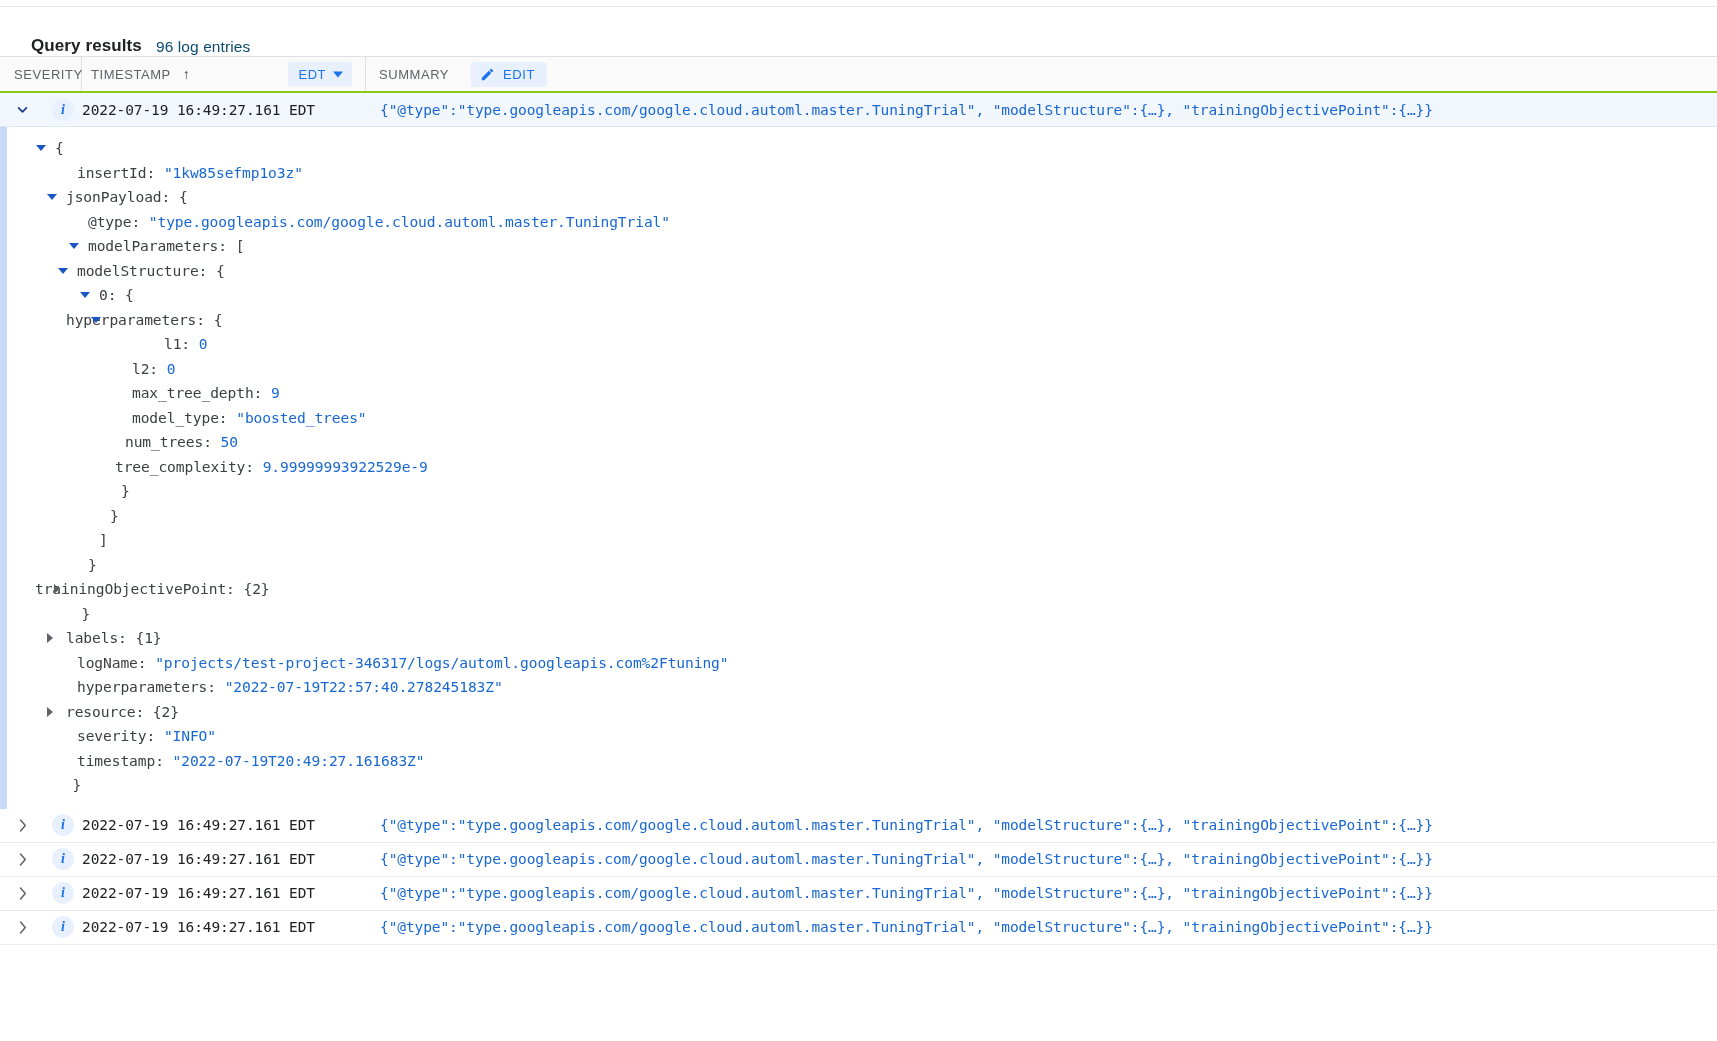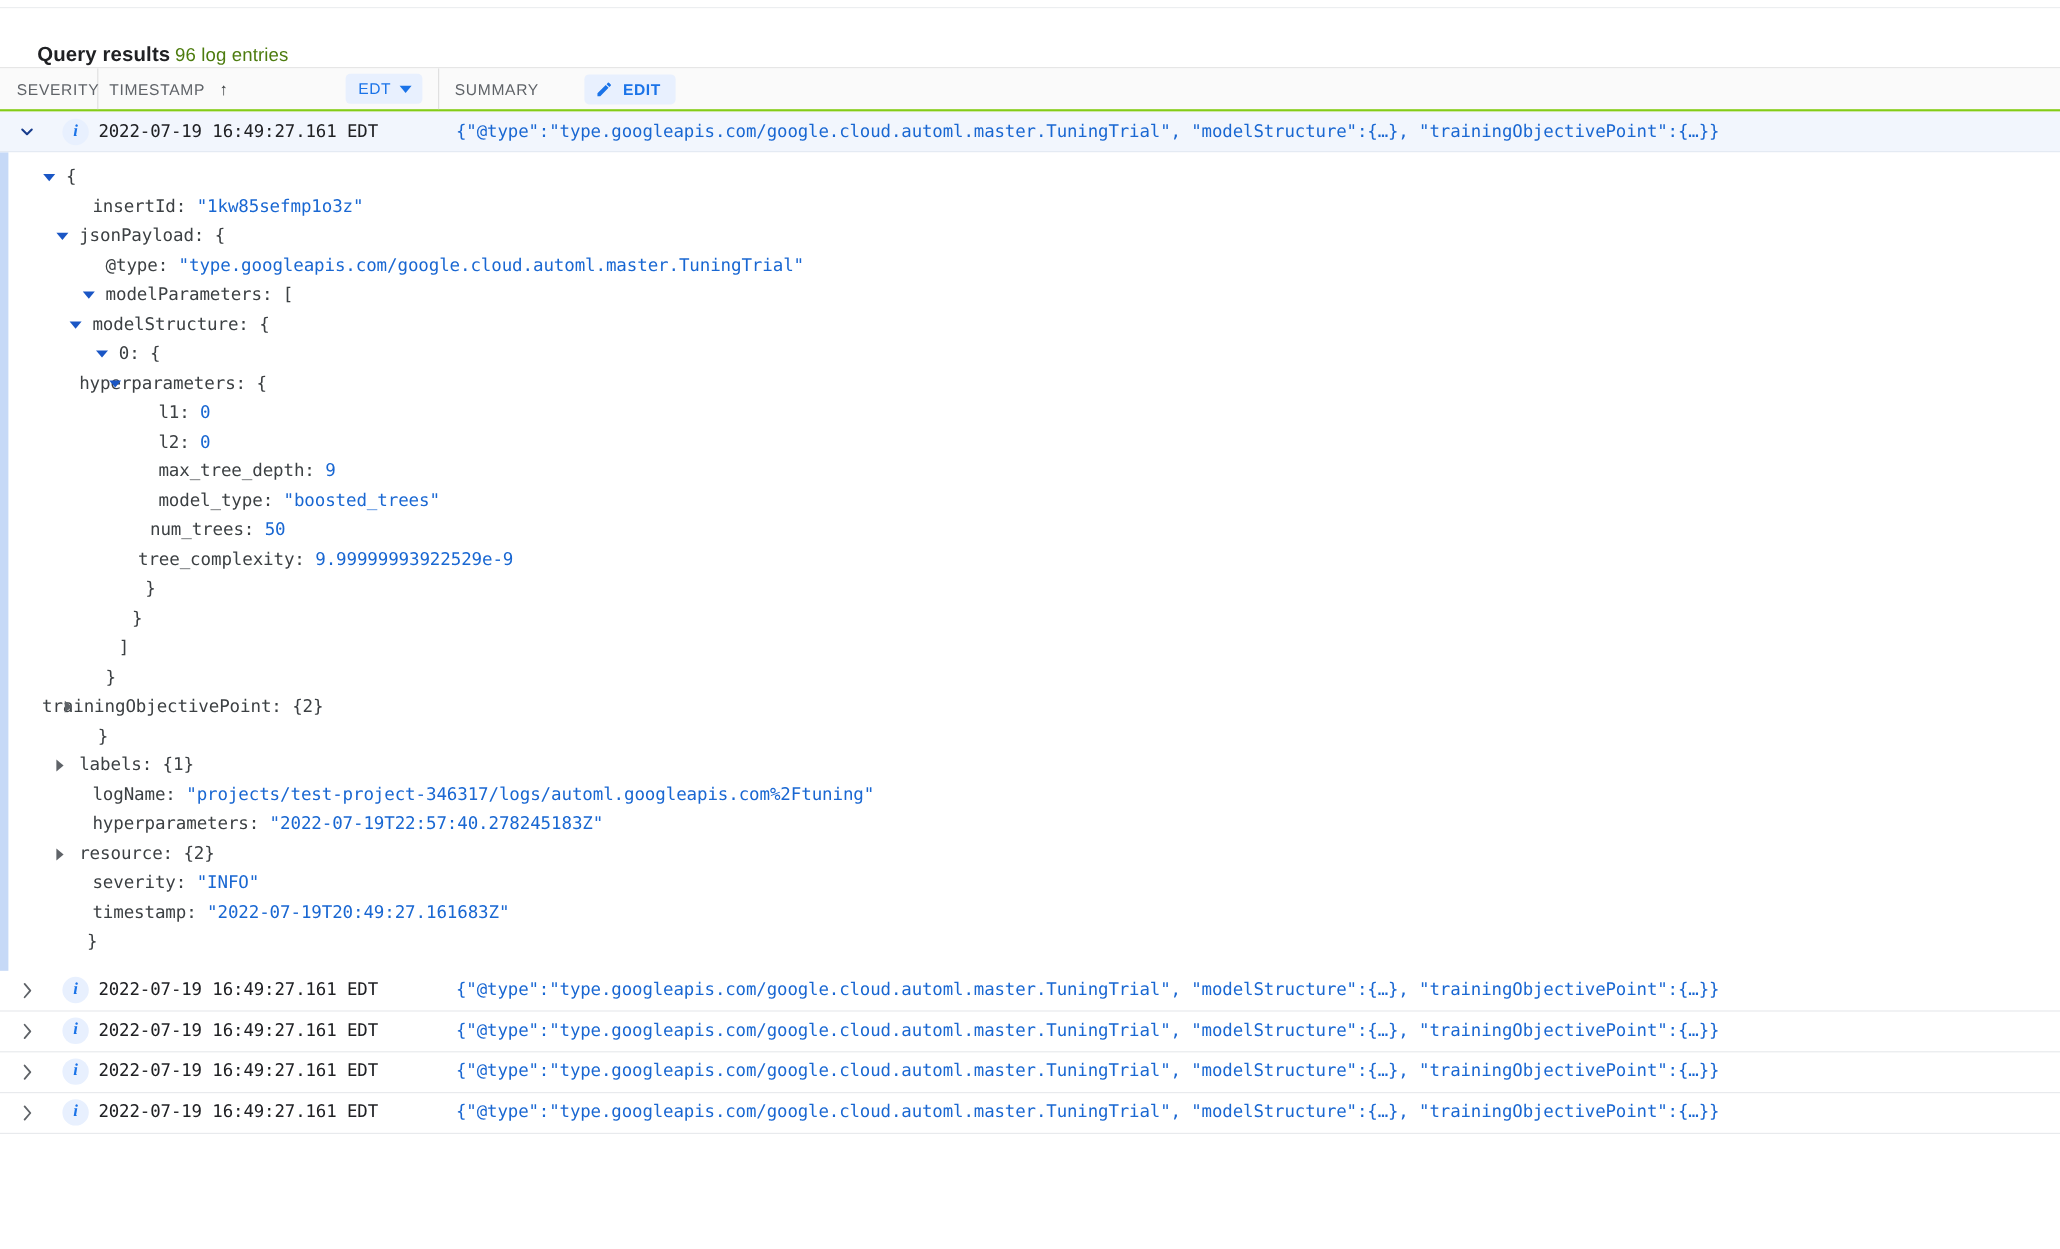"96 log entries" .results-count { color: #4d7c0f -> #0c4a6e; margin-left: 4px -> 14px }
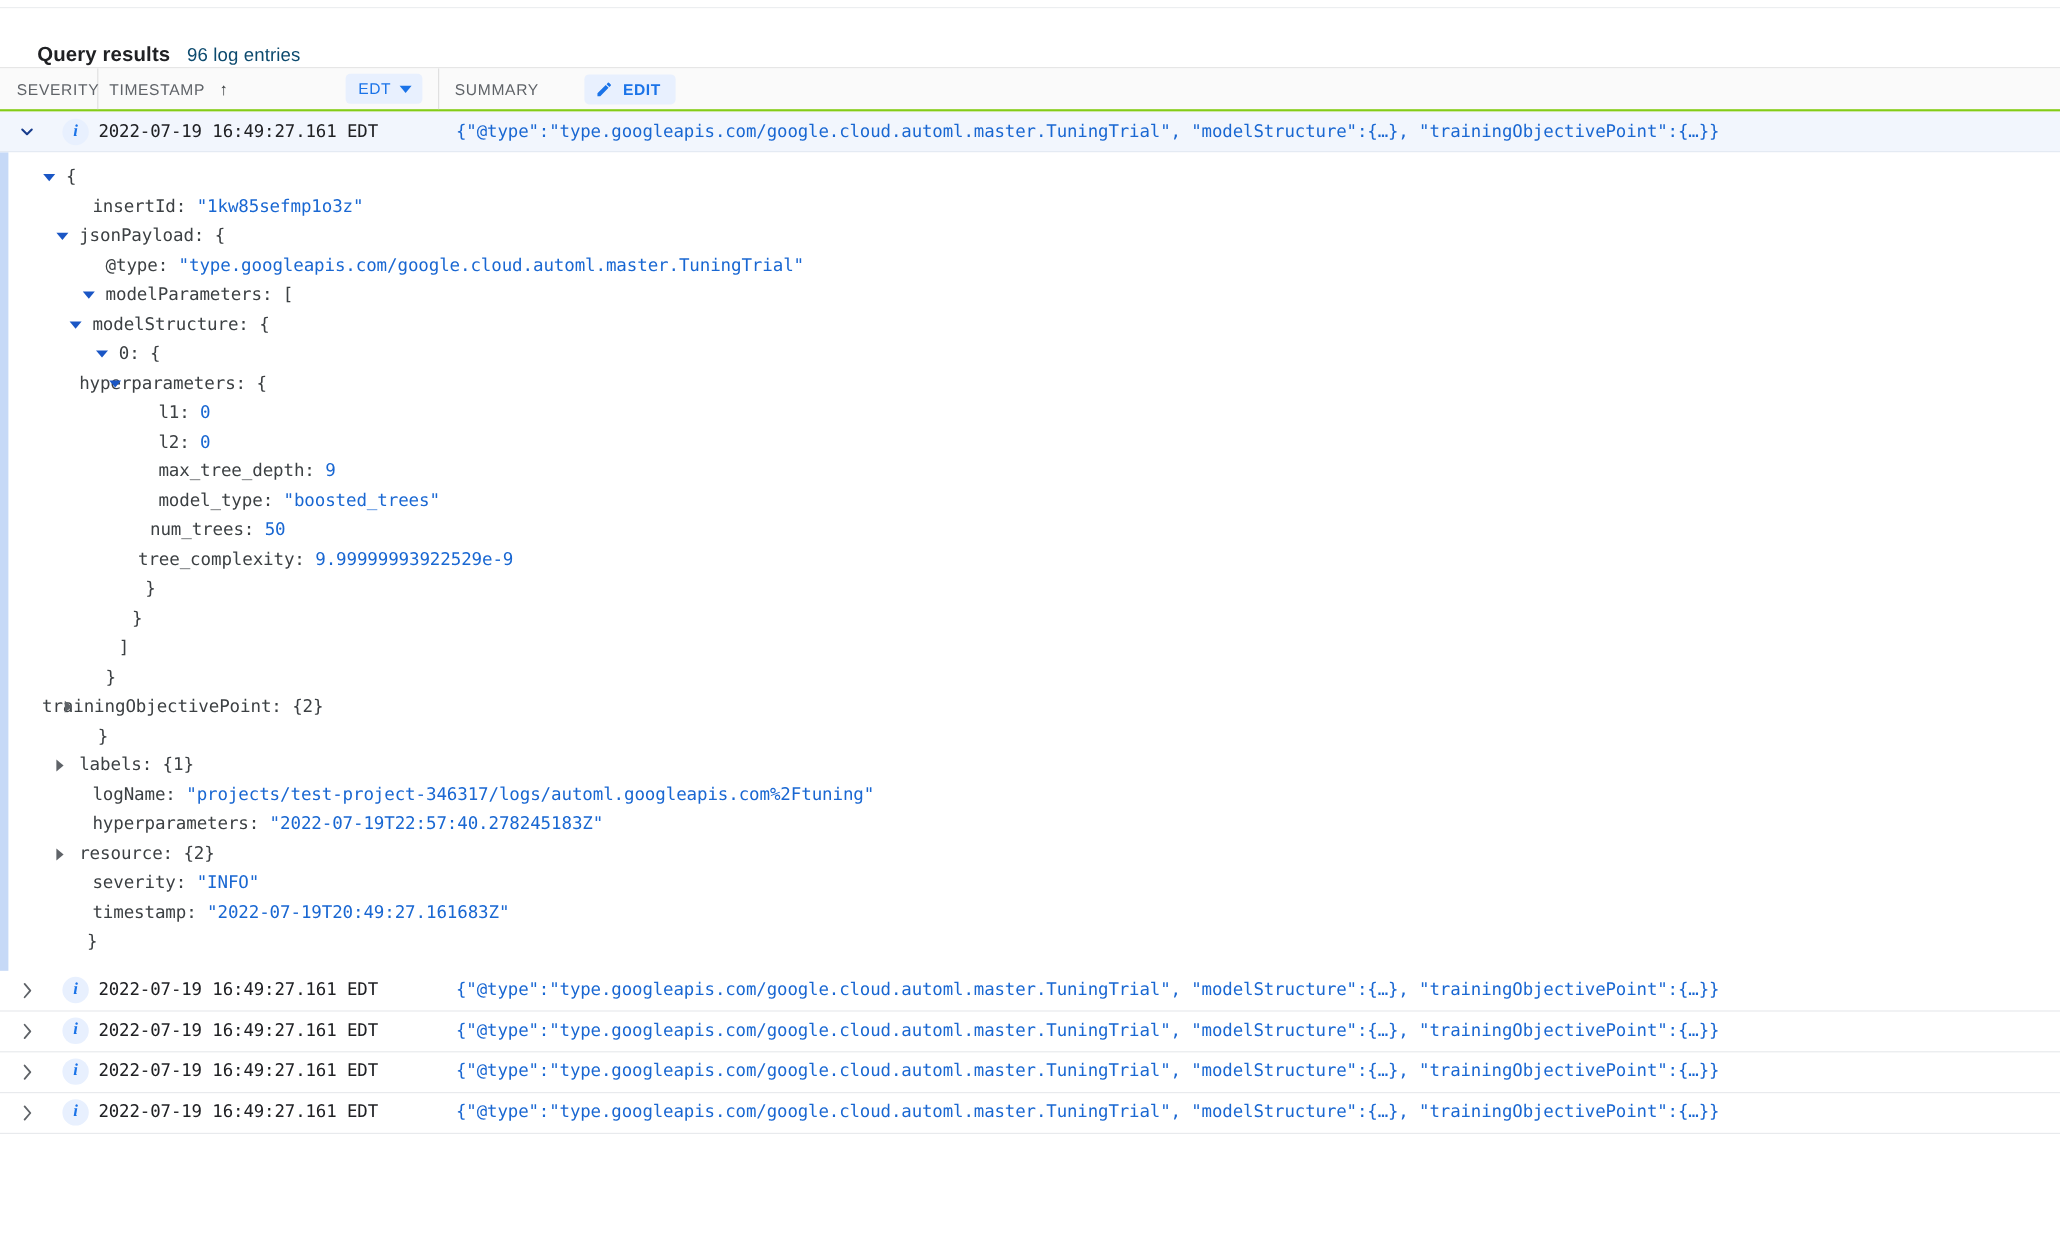"EDIT" .edit-chip { font-weight: bold -> normal; margin-left: 38px -> 22px }
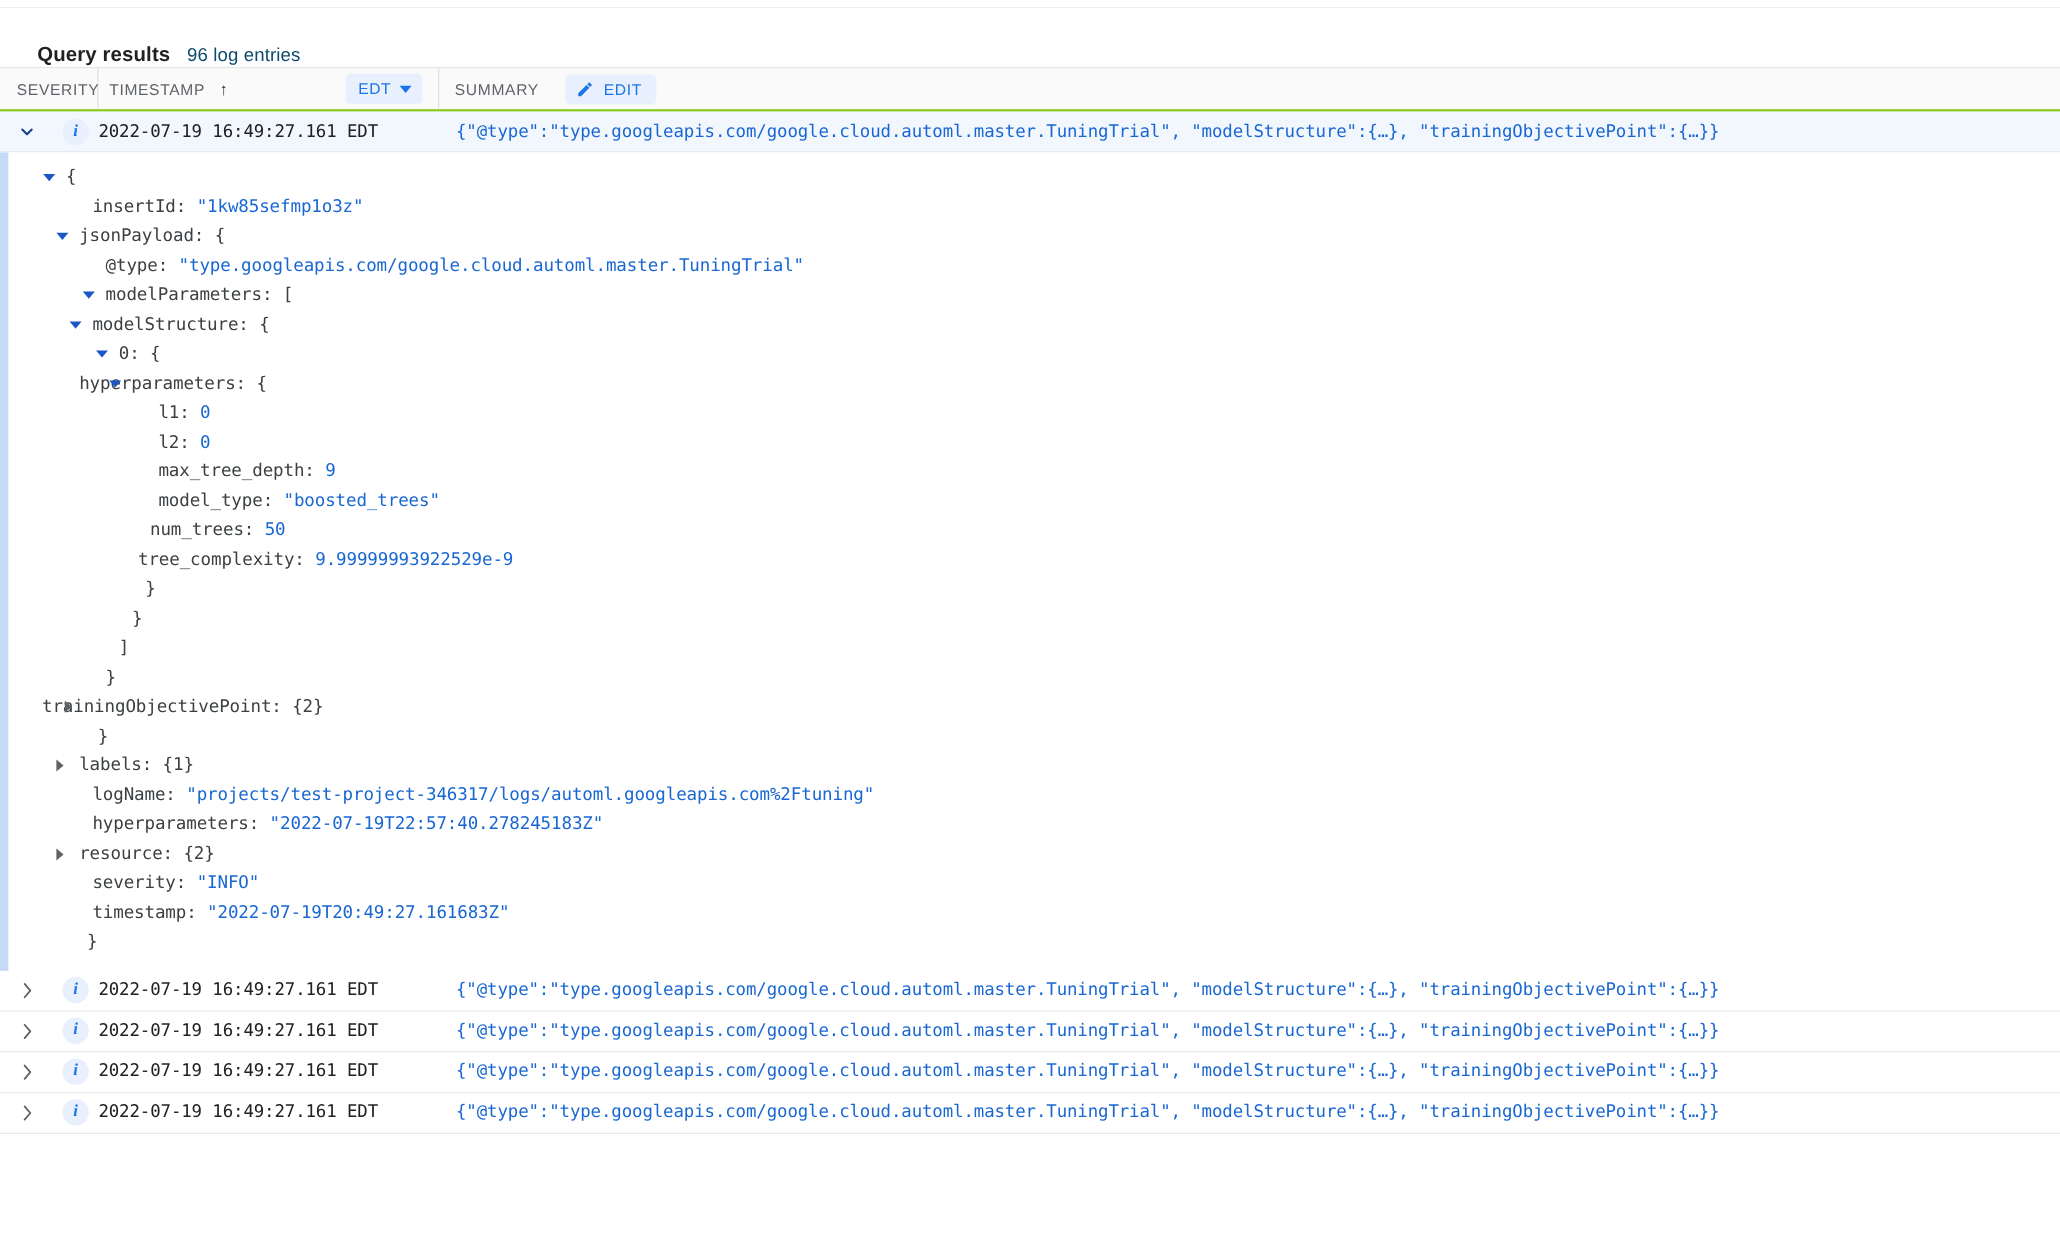"l1: 0" div.jline { margin-left: none -> 32px }
